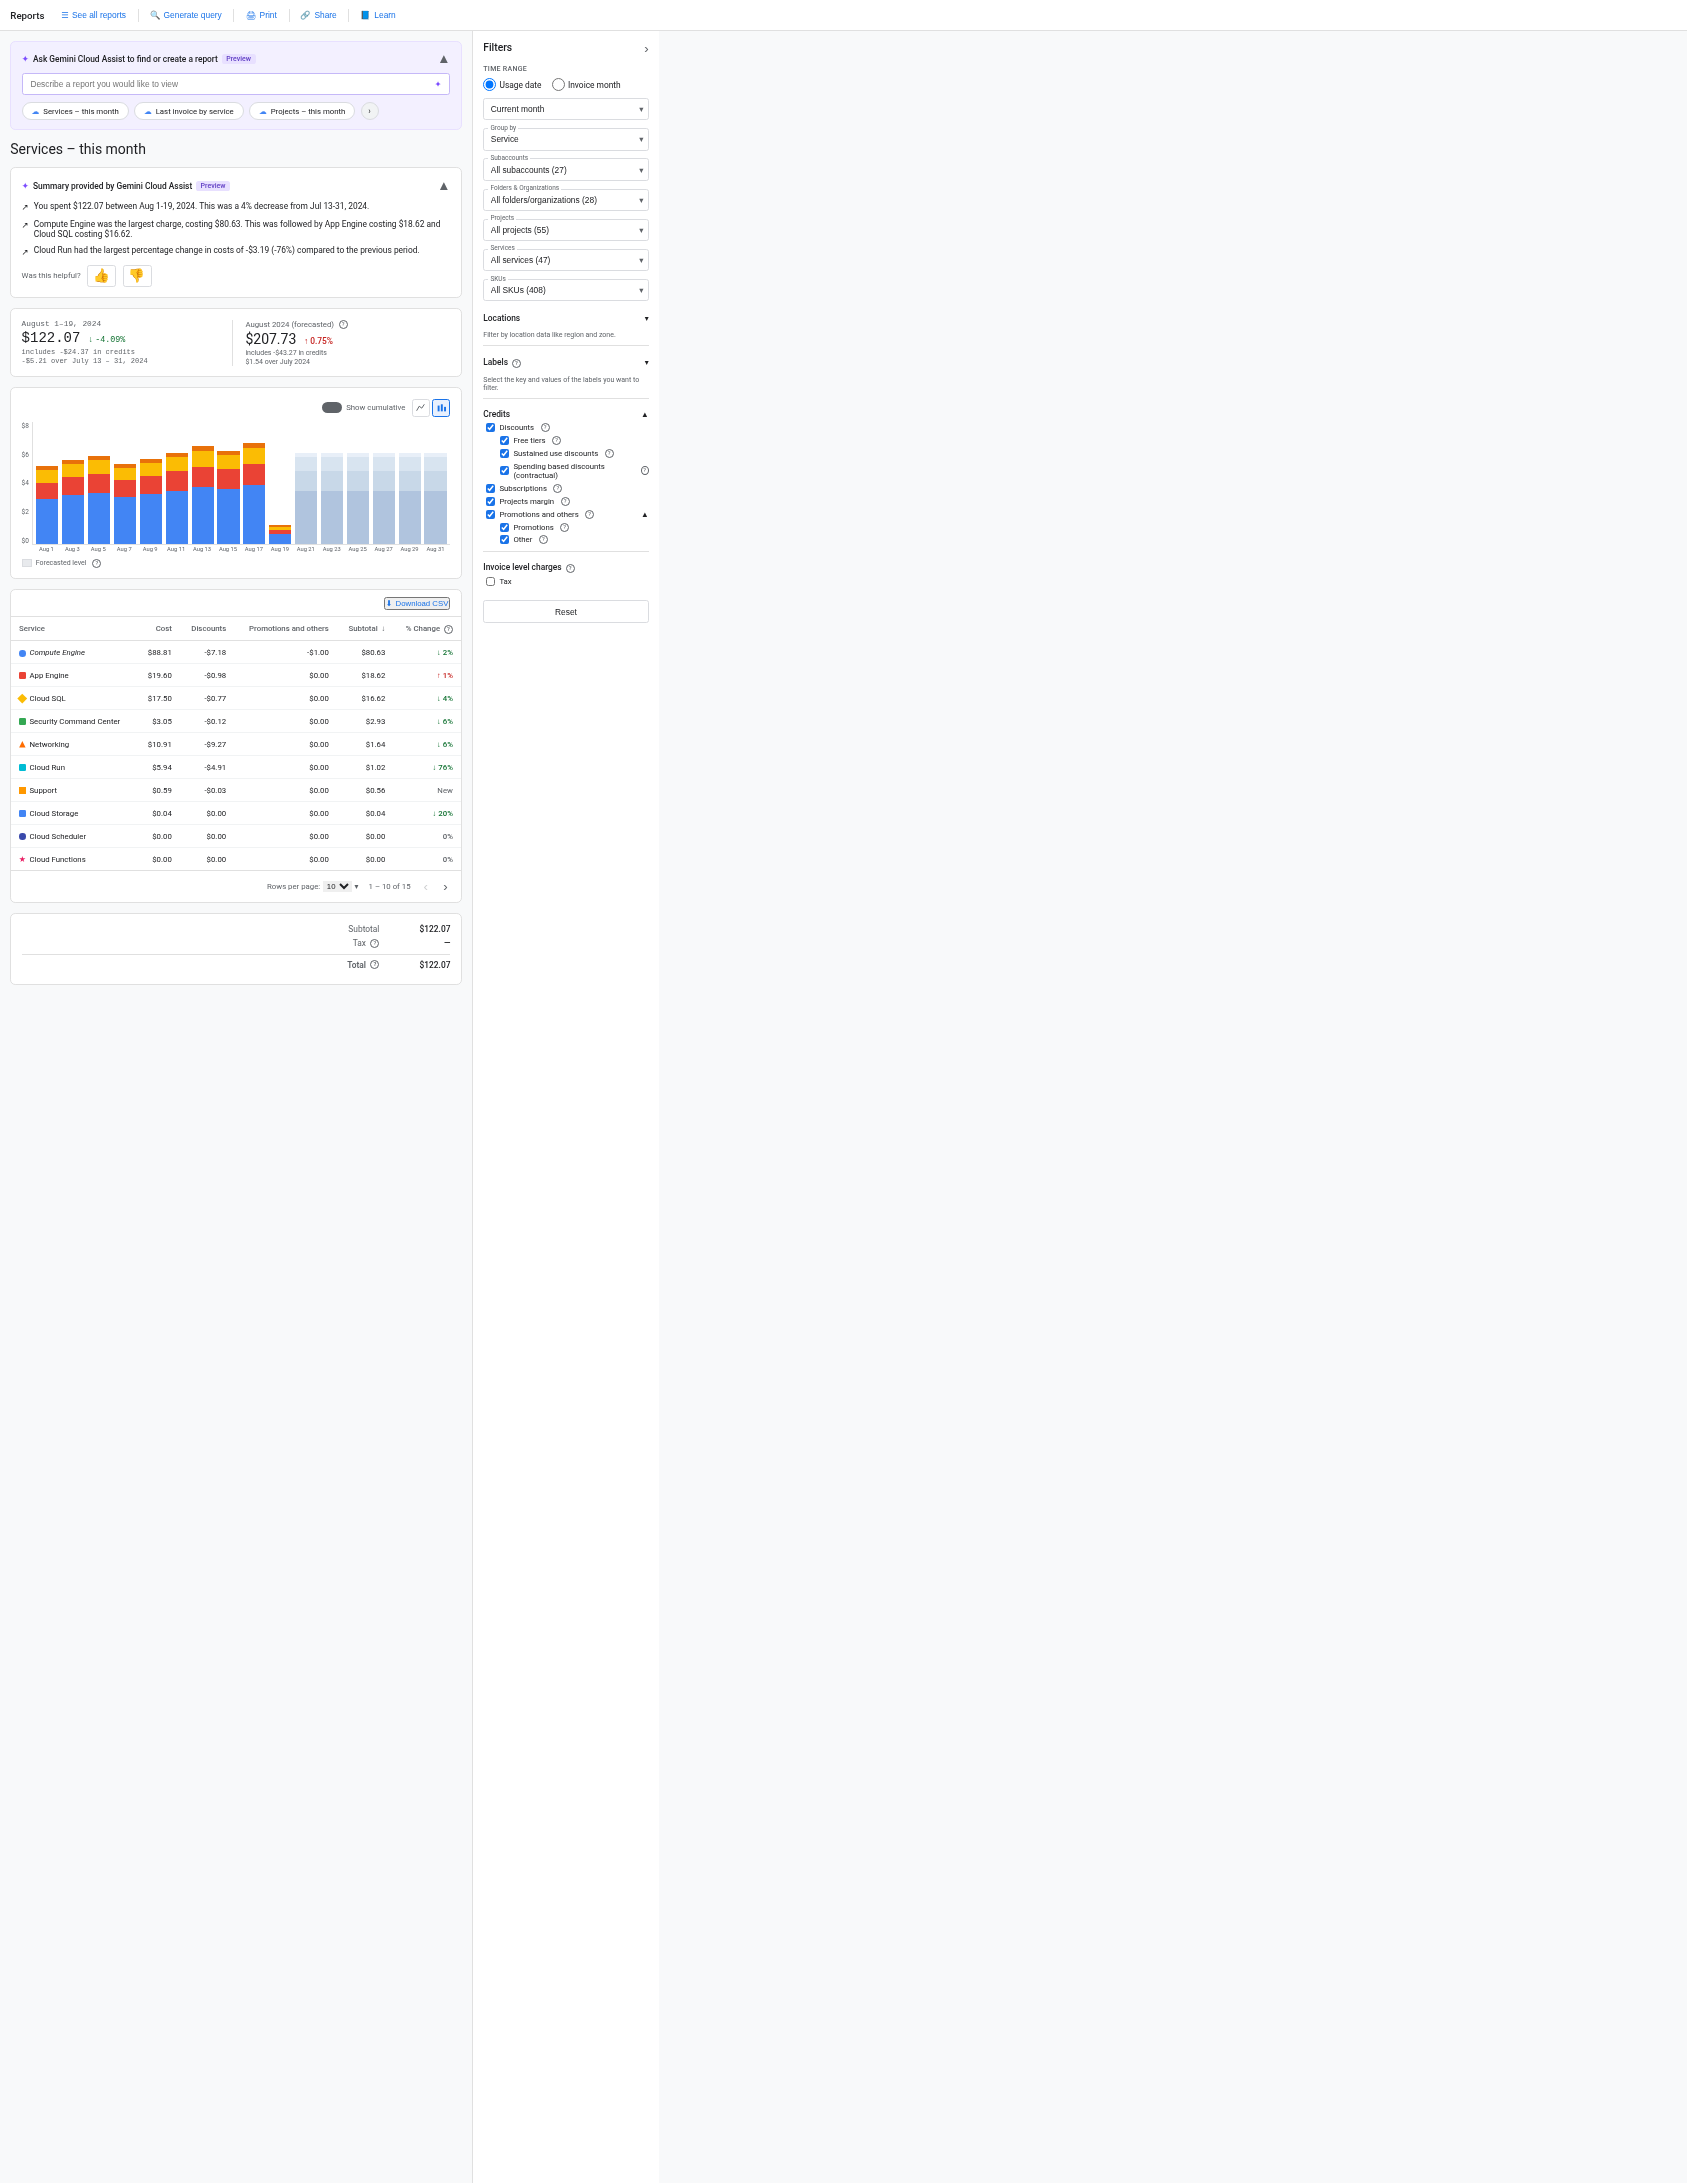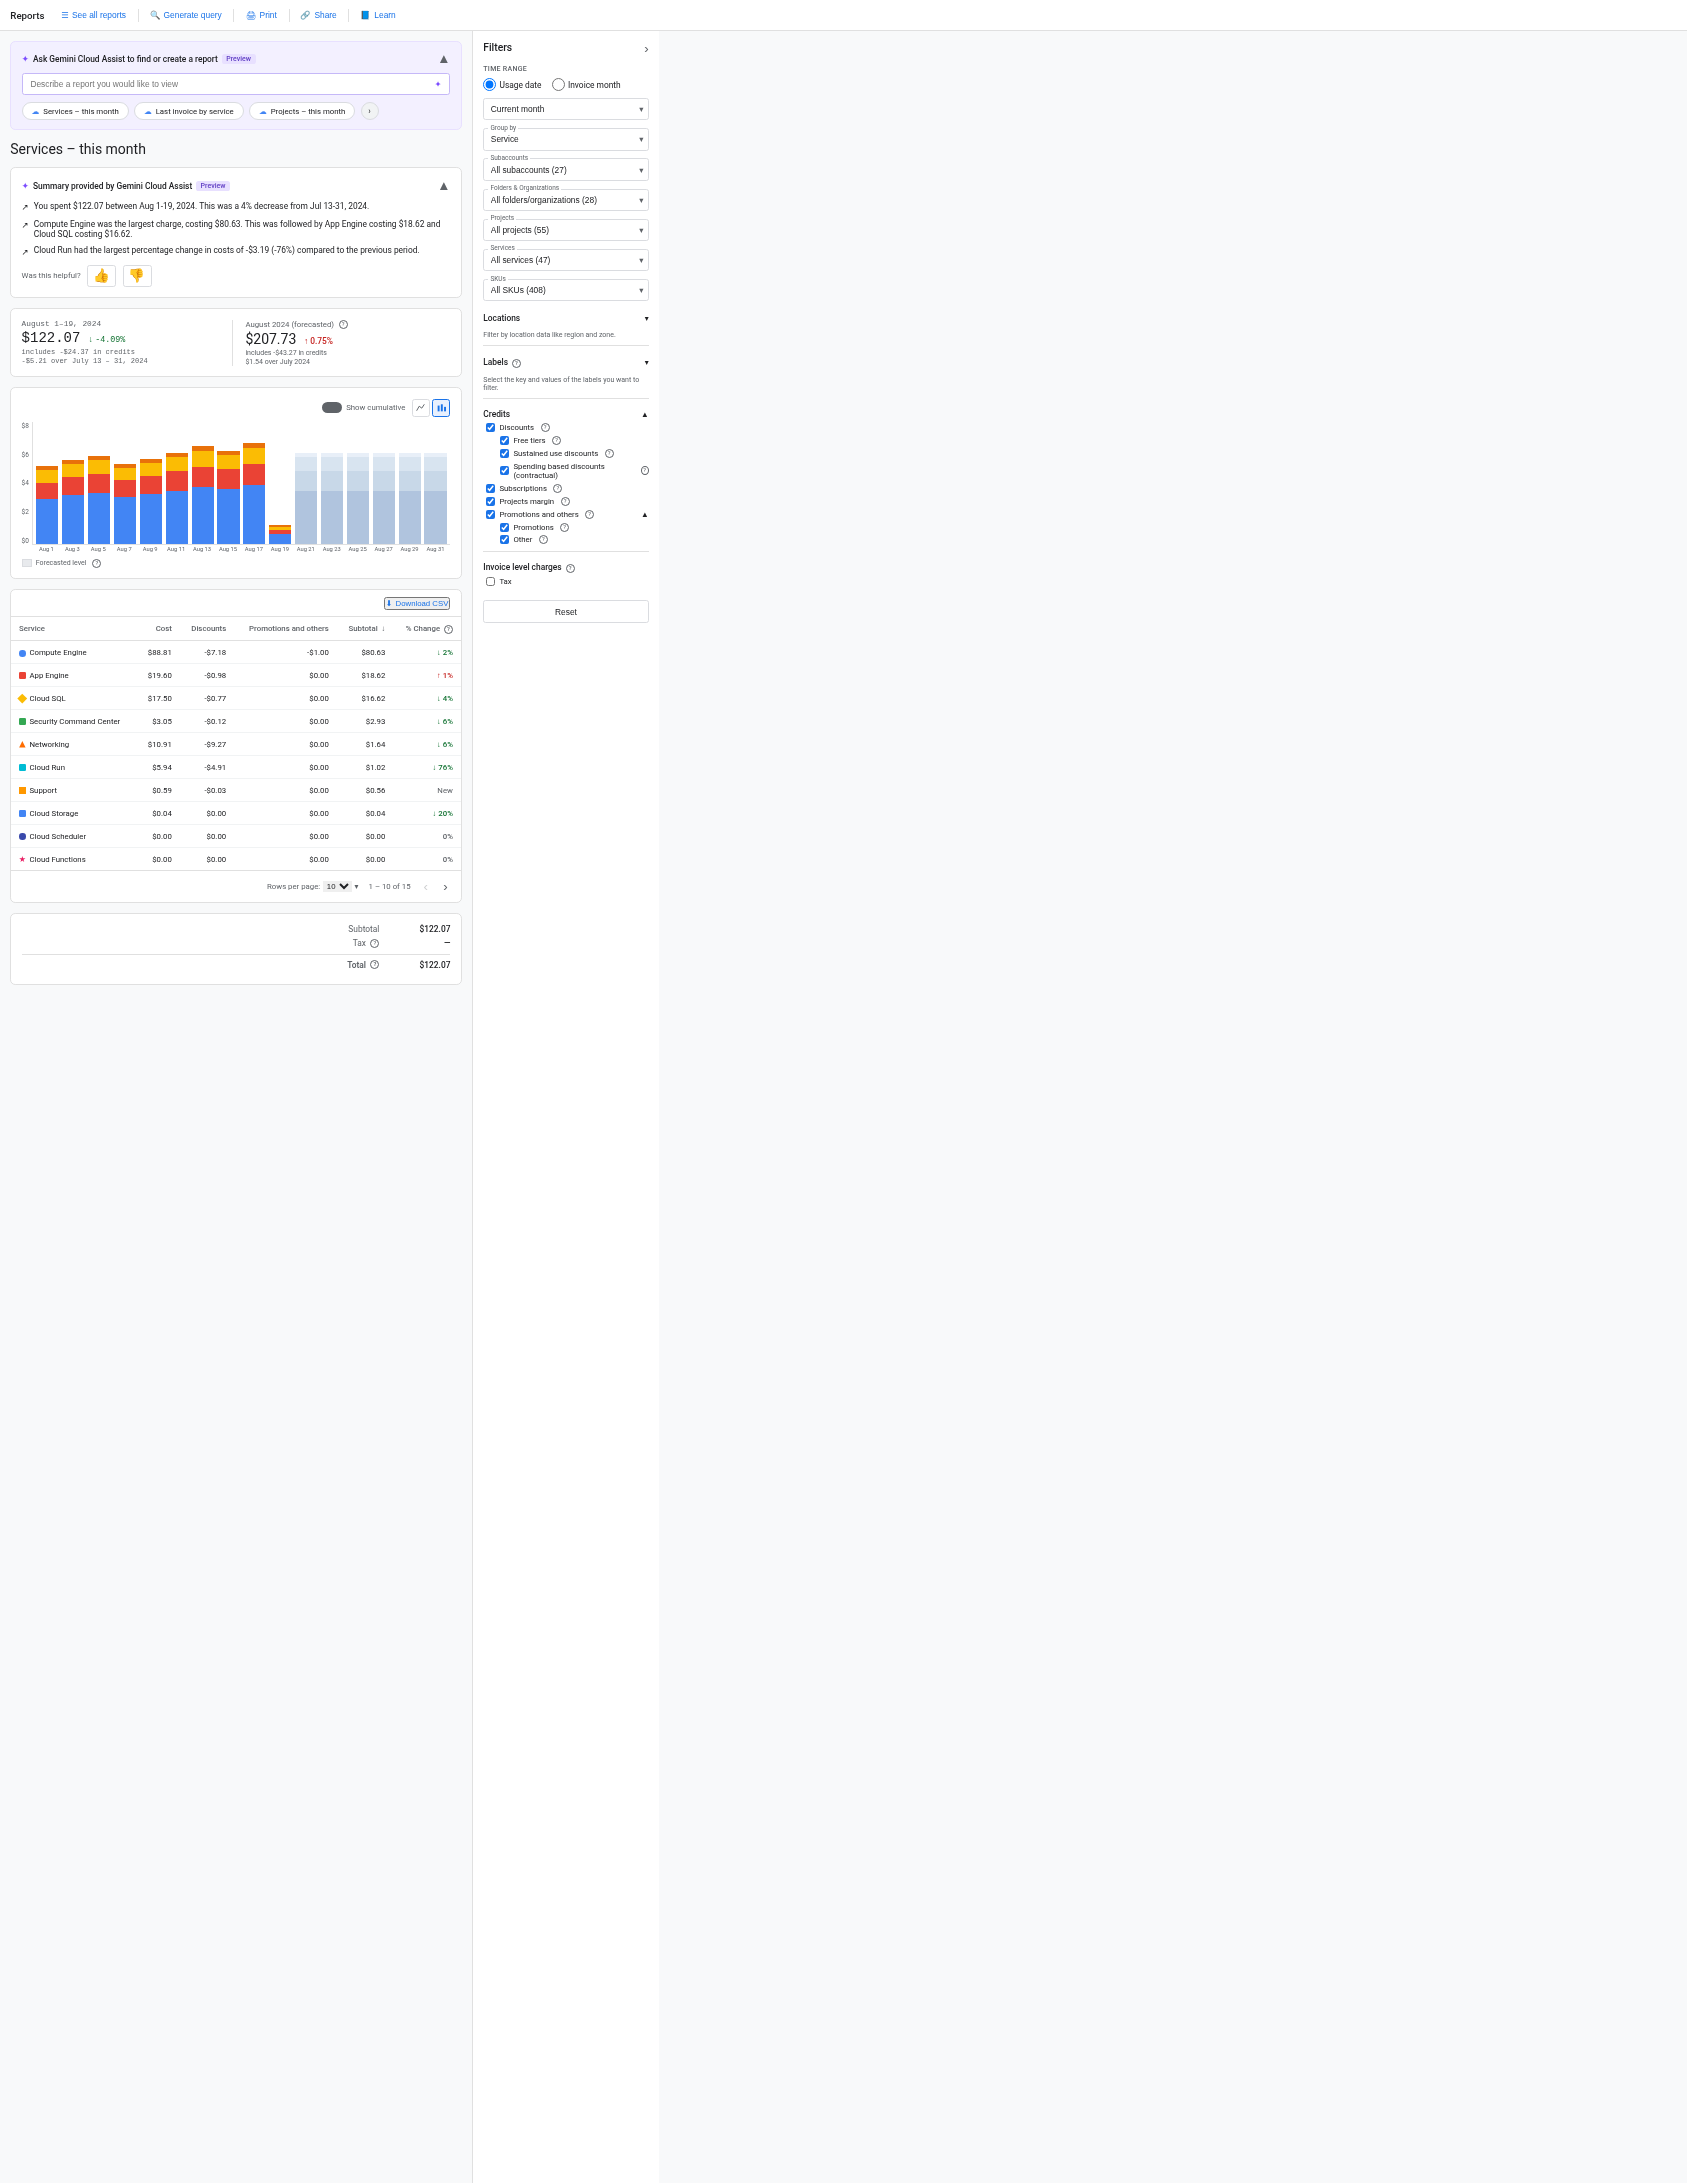"Compute Engine" div { font-style: none -> italic }
